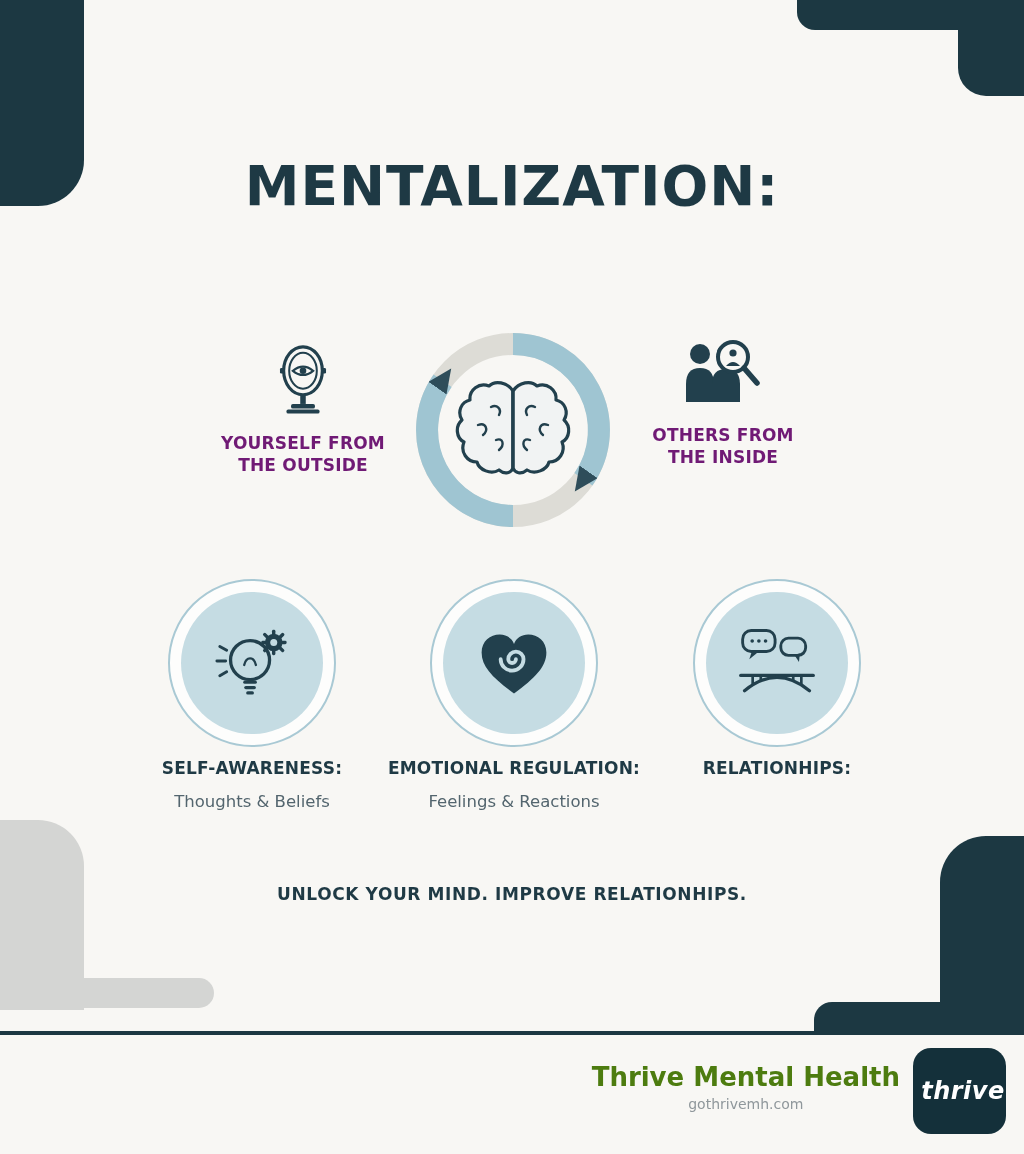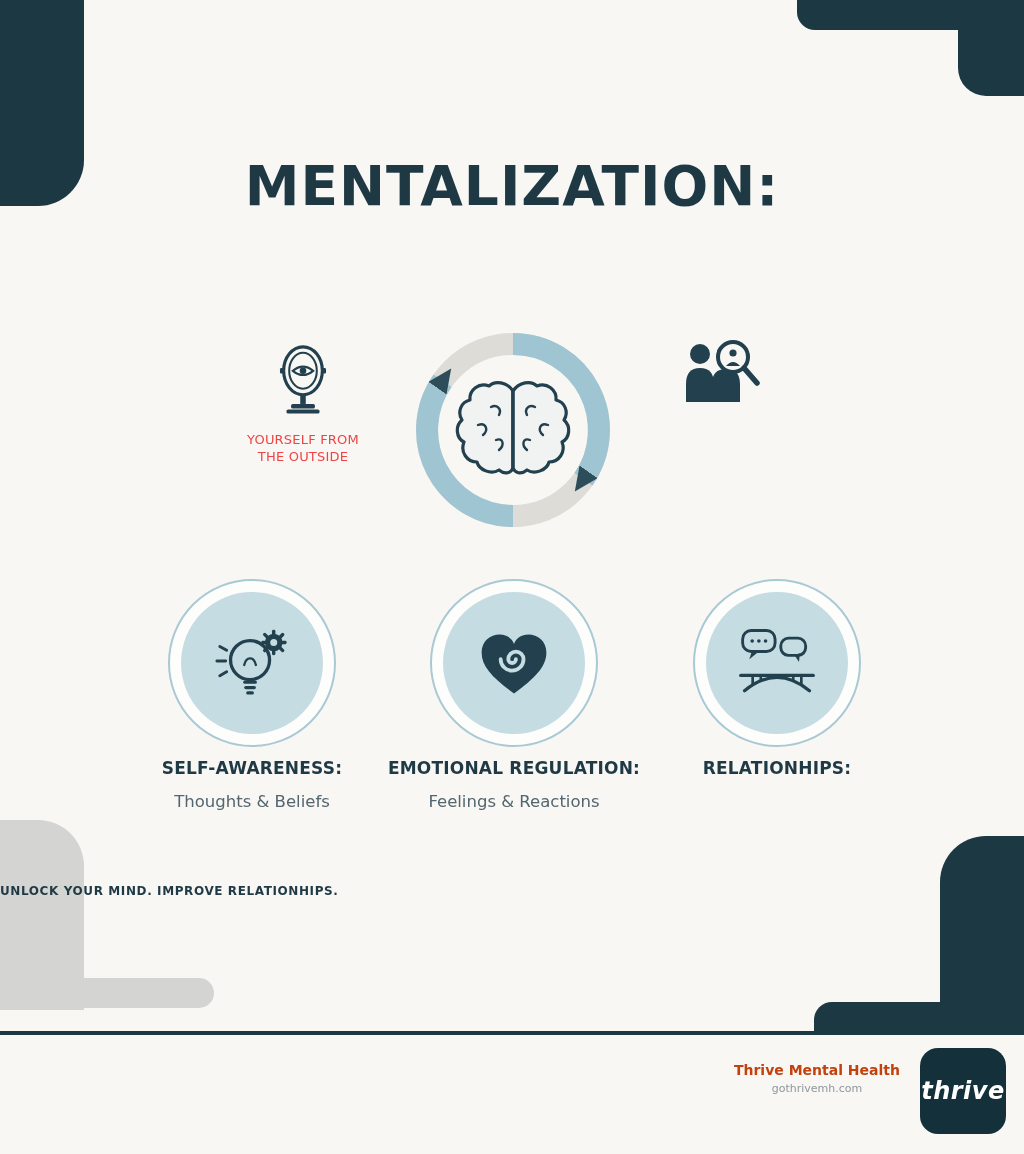"YOURSELF FROM" .cycle-label { color: #ef4444 -> #701a75; font-size: 13px -> 17px; font-weight: 400 -> 700 }
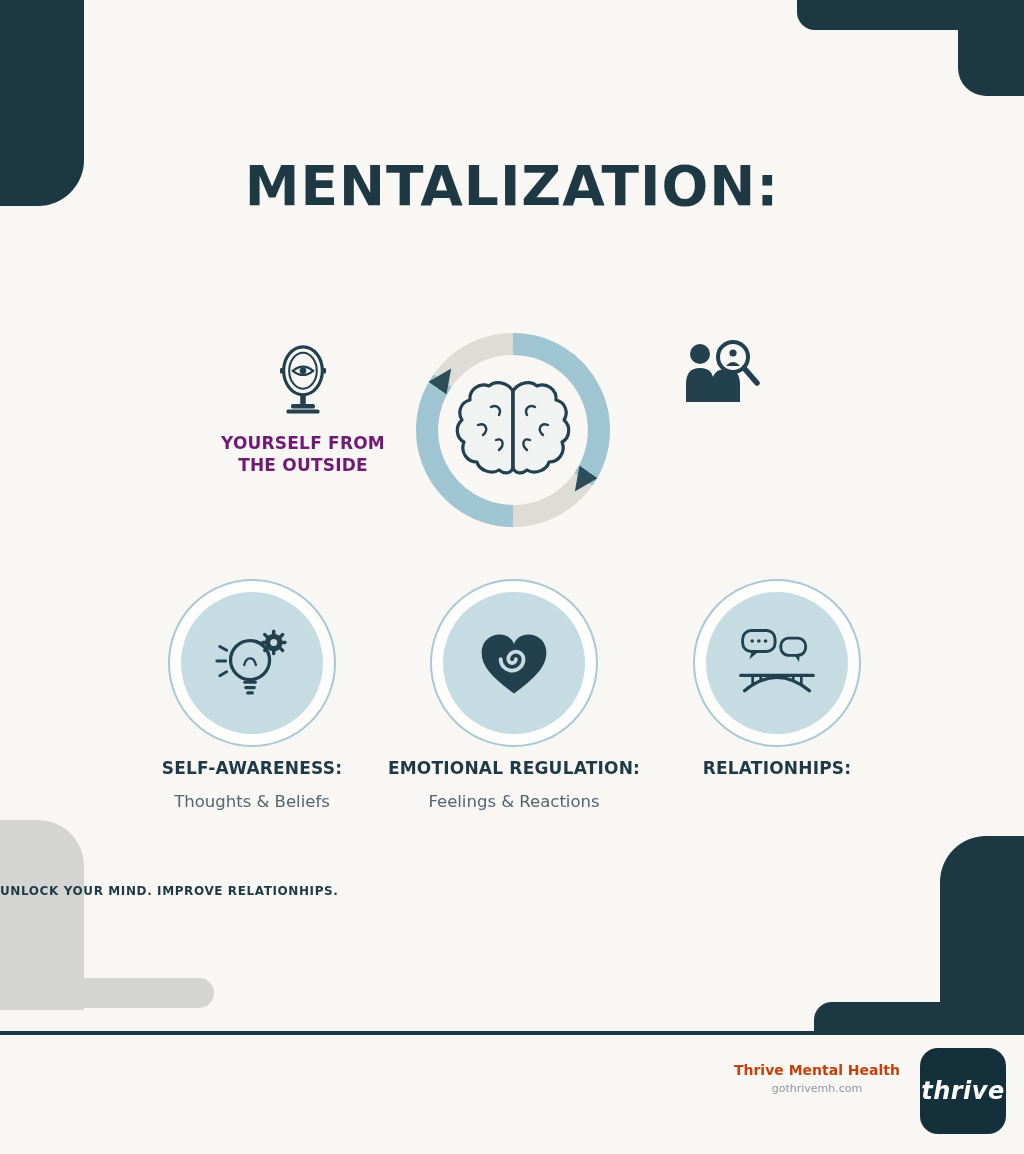"OTHERS FROM" div.cycle-label { html: none -> <div> <span>OTHERS FROM</span> <span>THE INSIDE</span> </div> }
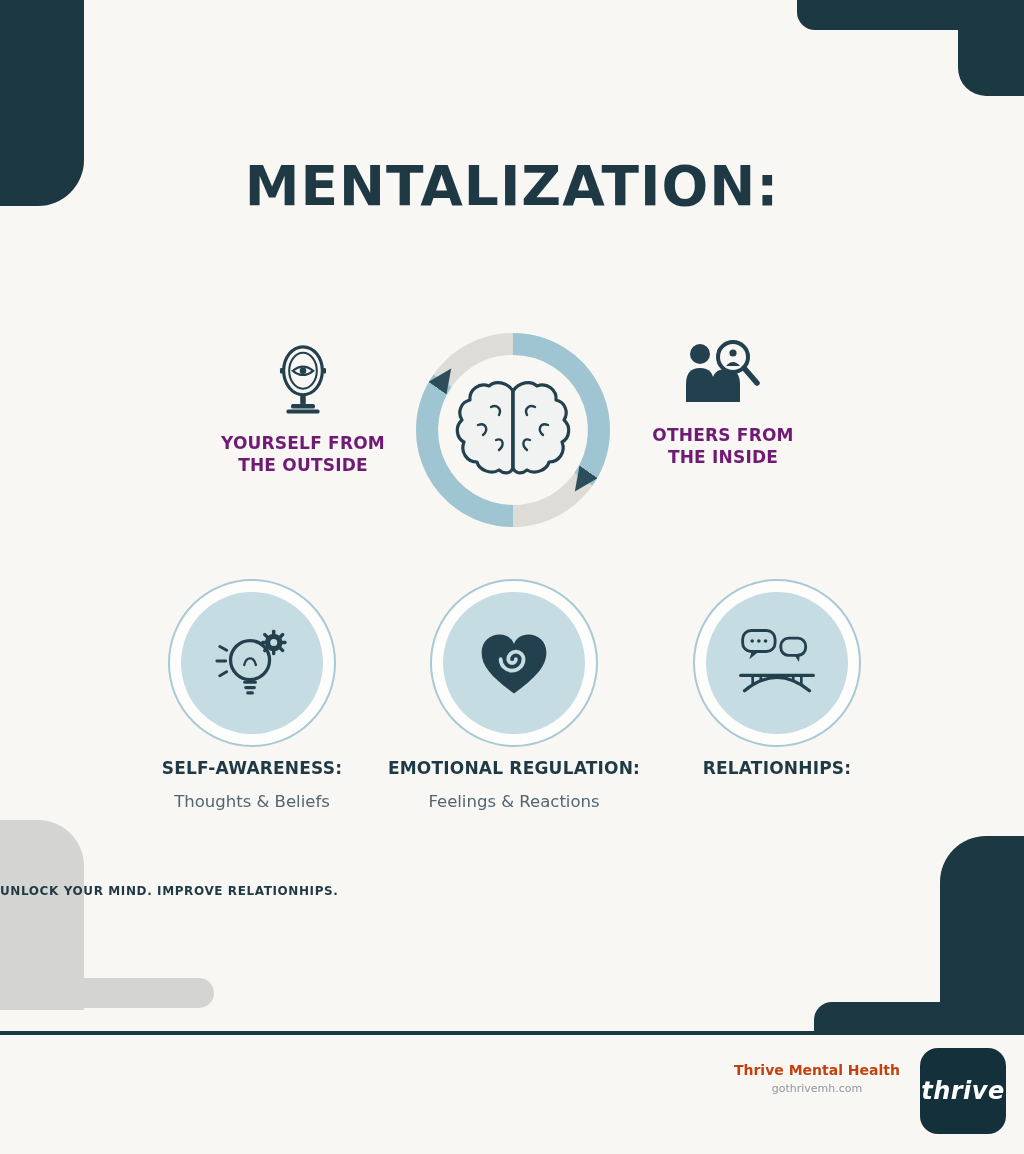"UNLOCK YOUR MIND. IMPROVE RELATIONHIPS." .tagline { font-size: 12px -> 17px; text-align: none -> center }
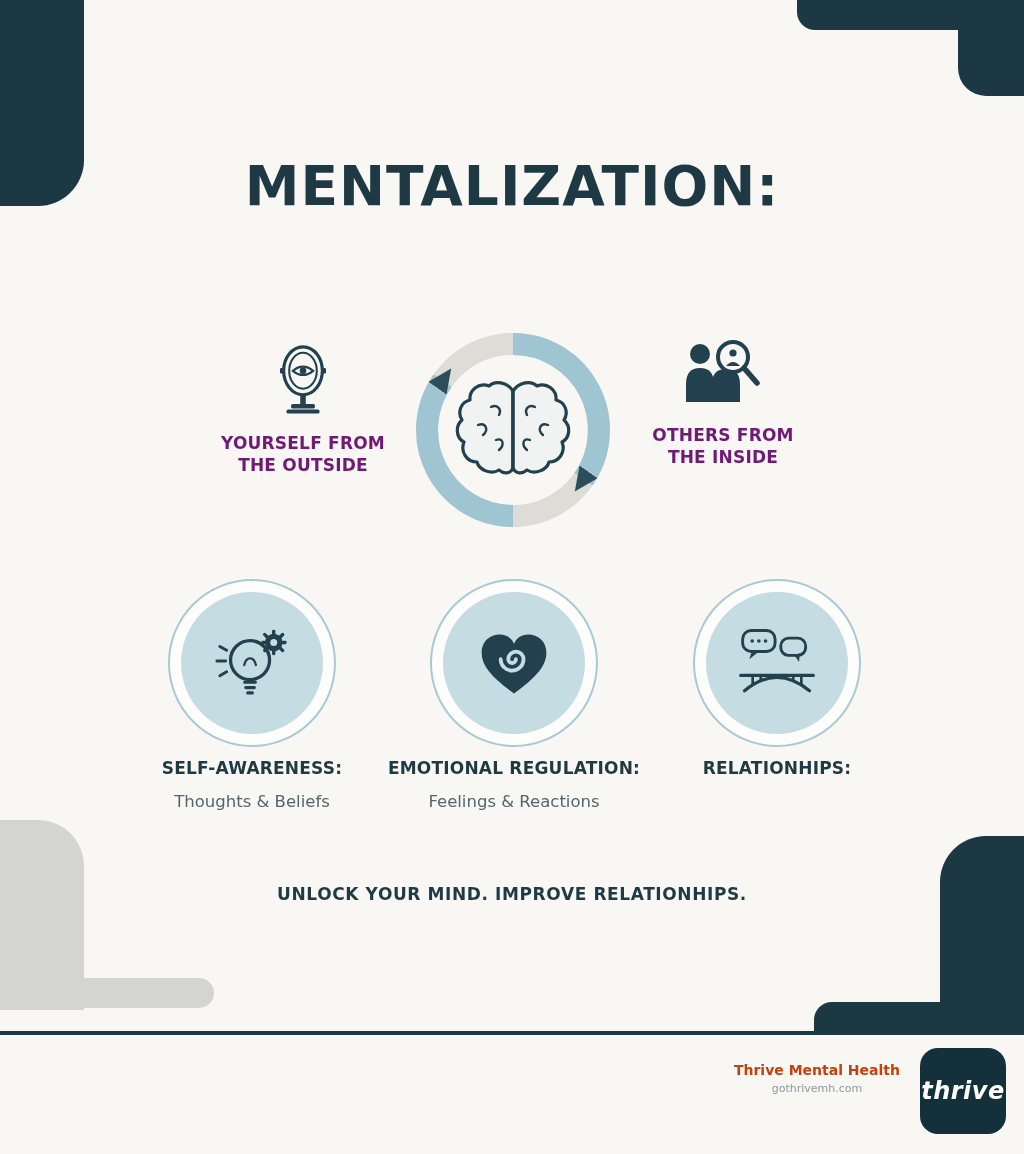"Thrive Mental Health" .footer-brand { color: #c2410c -> #4d7c0f; font-size: 14px -> 26px }
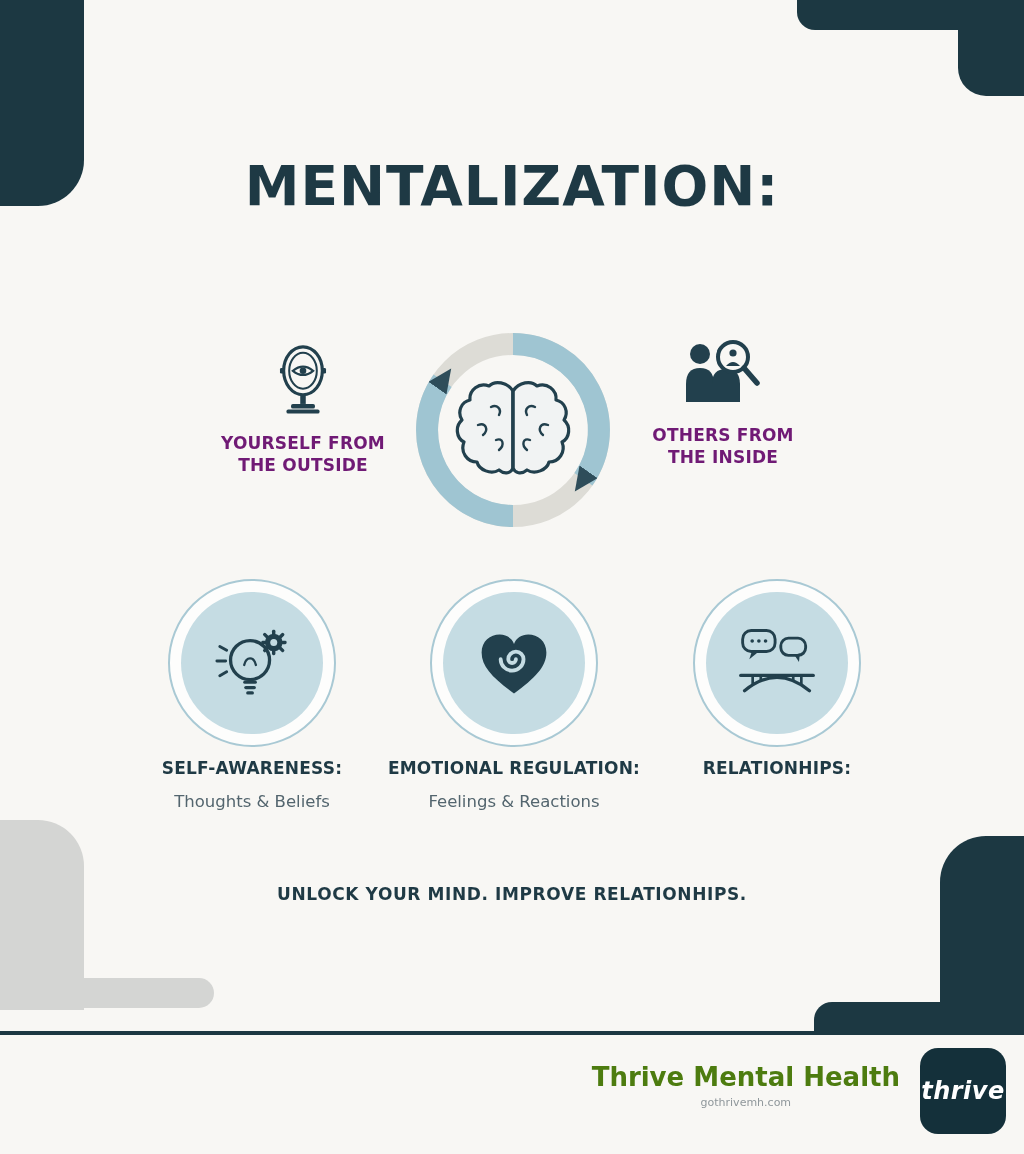"gothrivemh.com" .footer-site { font-size: 11px -> 14px }
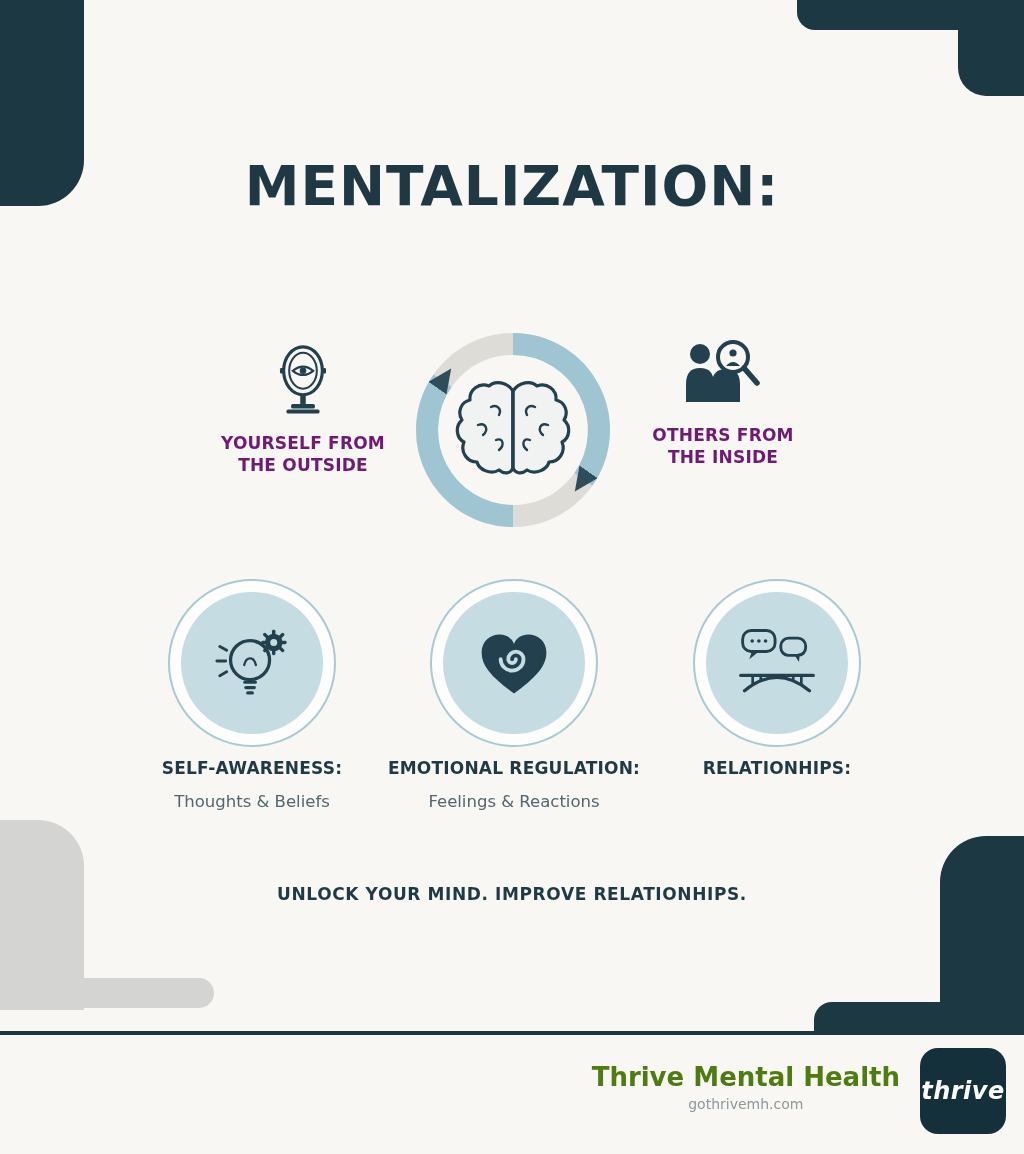"thrive" .logo { padding-left: none -> 7px }
